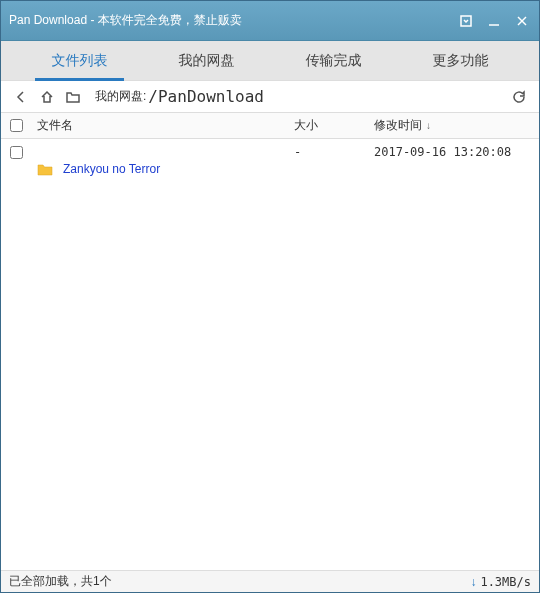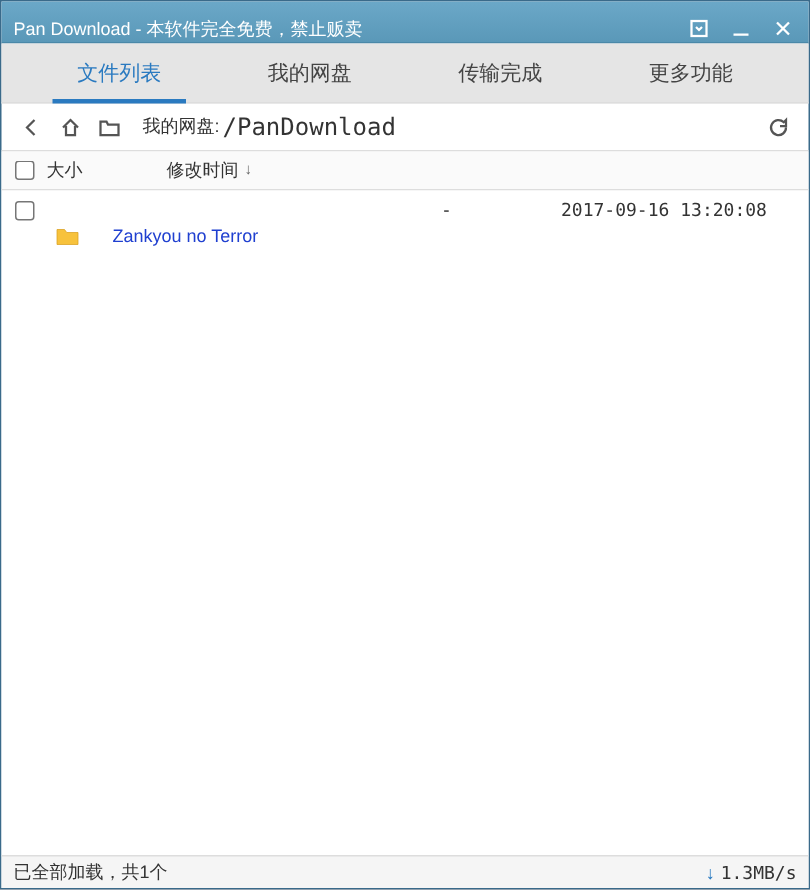"Pan Download - 本软件完全免费，禁止贩卖" .titlebar { align-items: flex-end -> center; height: 28px -> 40px }
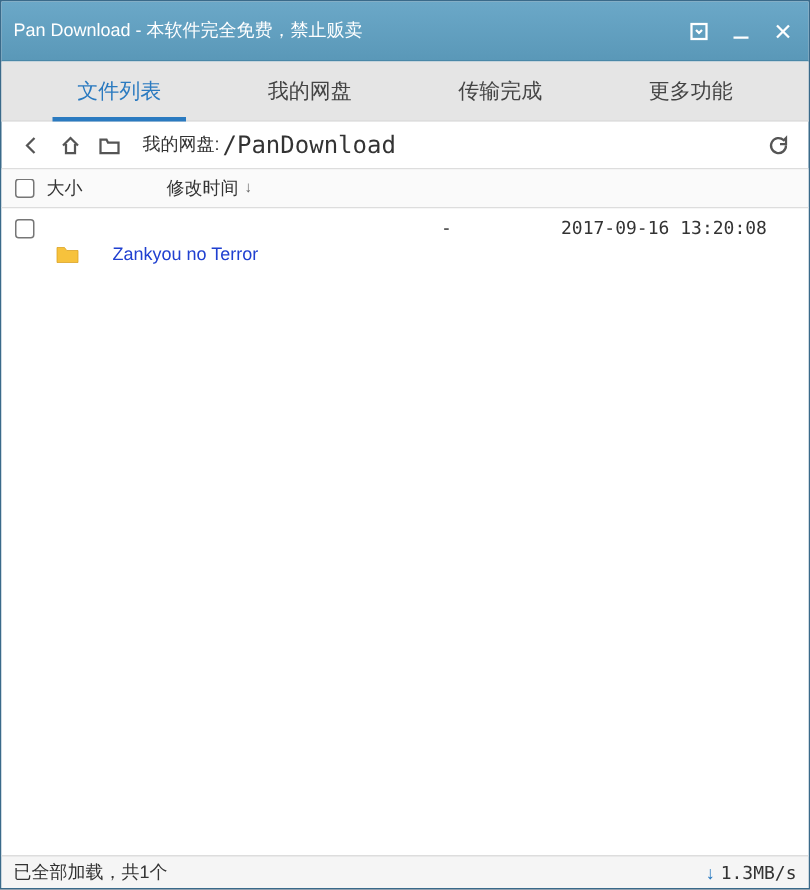"文件名" div.col-name { html: none -> <div><span>文件名</span></div> }
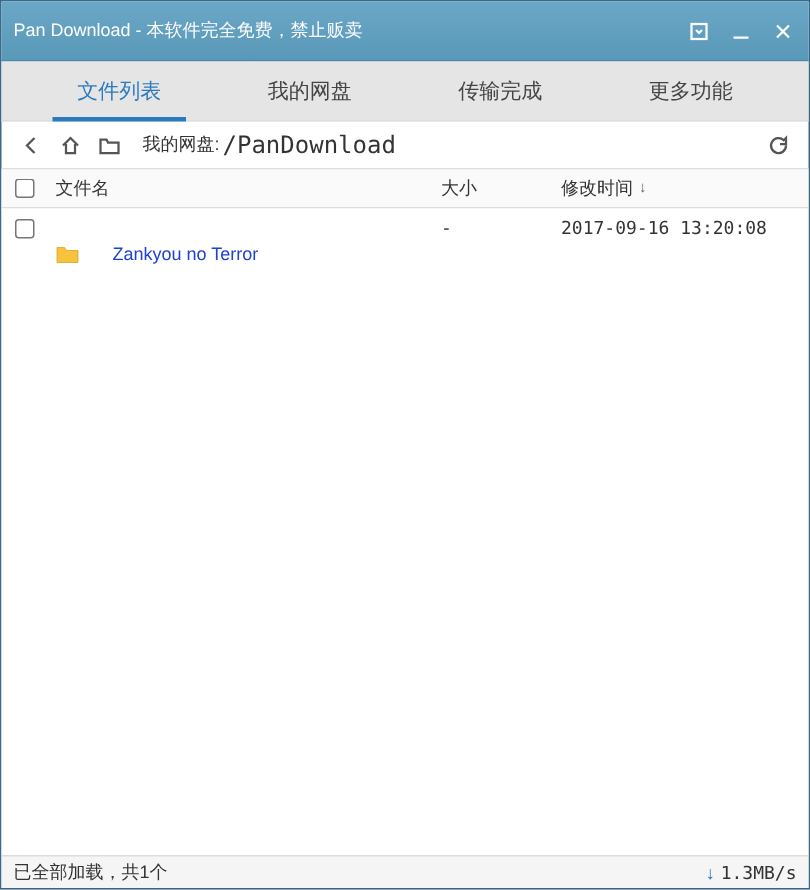"Zankyou no Terror" .row .col-name { gap: 22px -> 10px }
